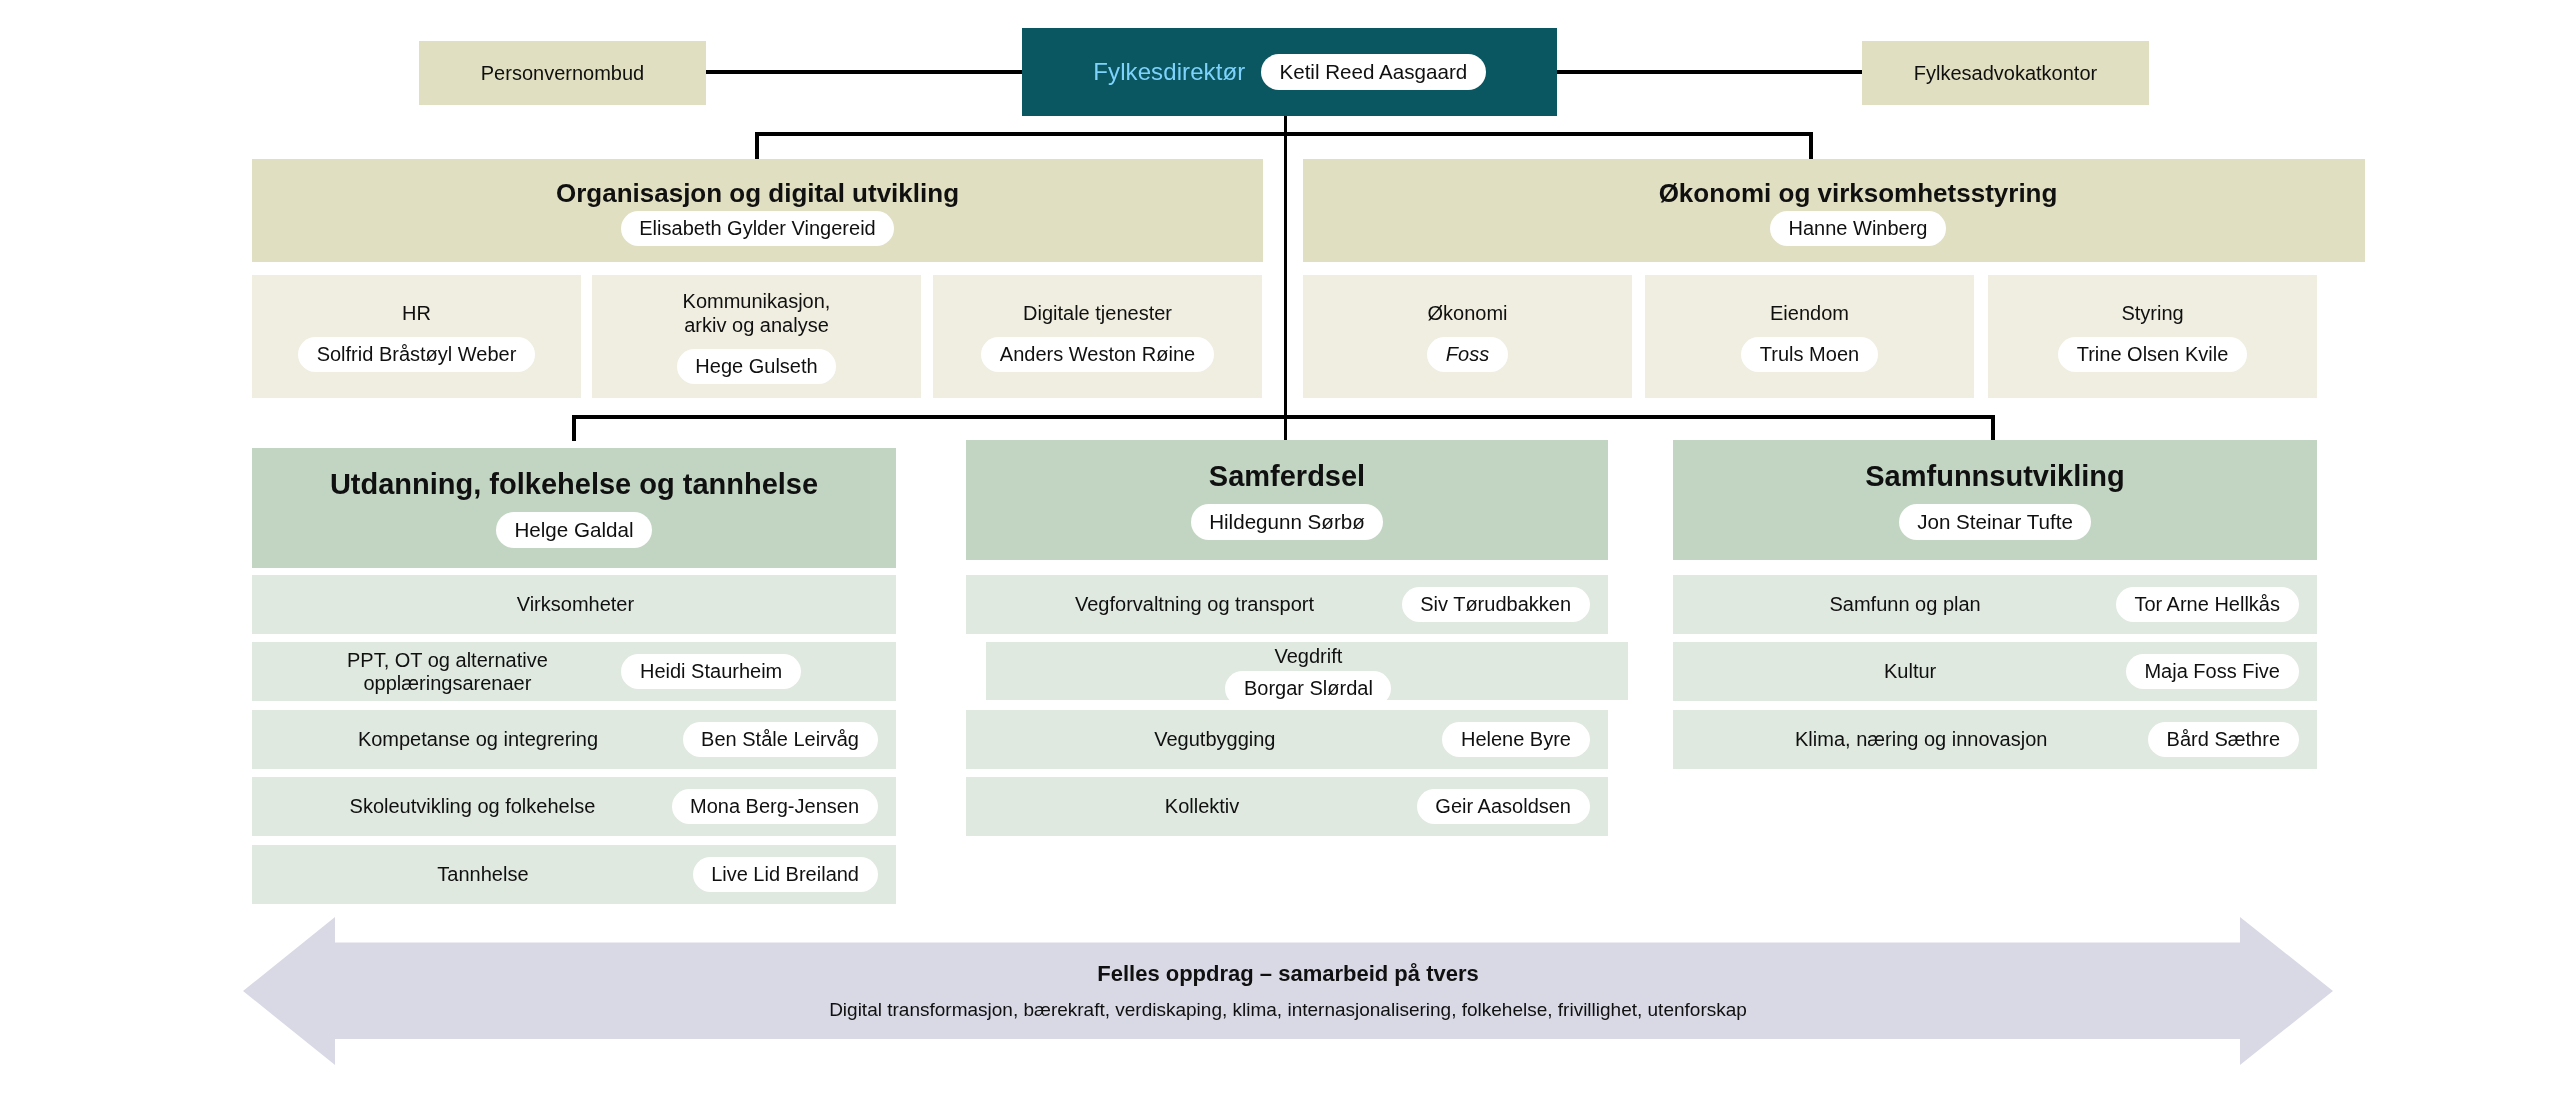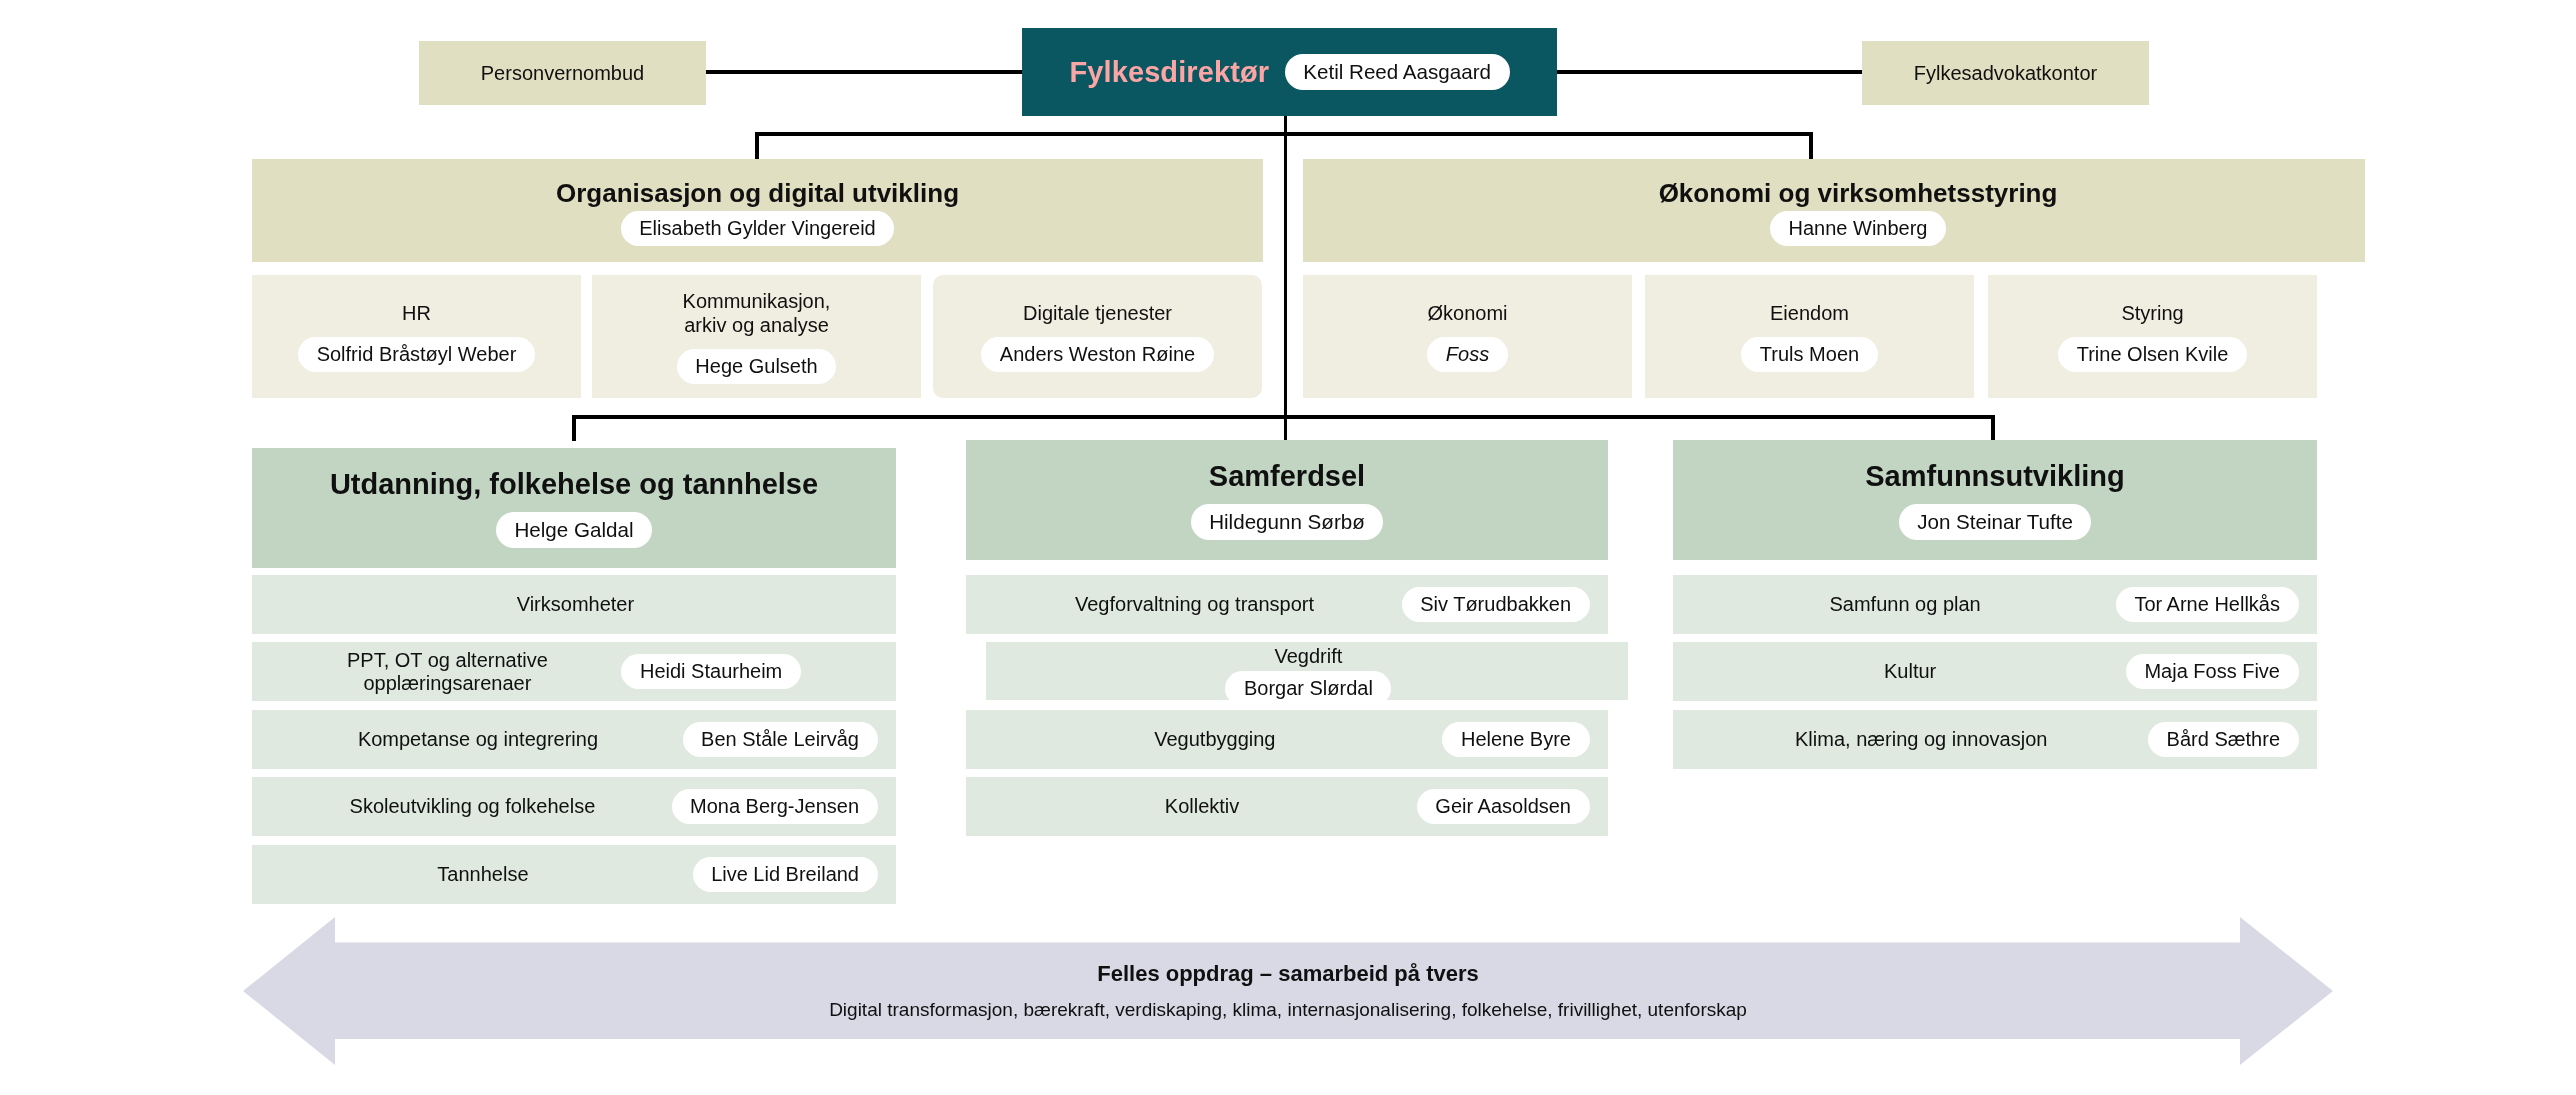"Fylkesdirektør" .director-title { color: #fca5a5 -> #7dd3fc; font-size: 29px -> 24px; font-weight: 700 -> 400 }
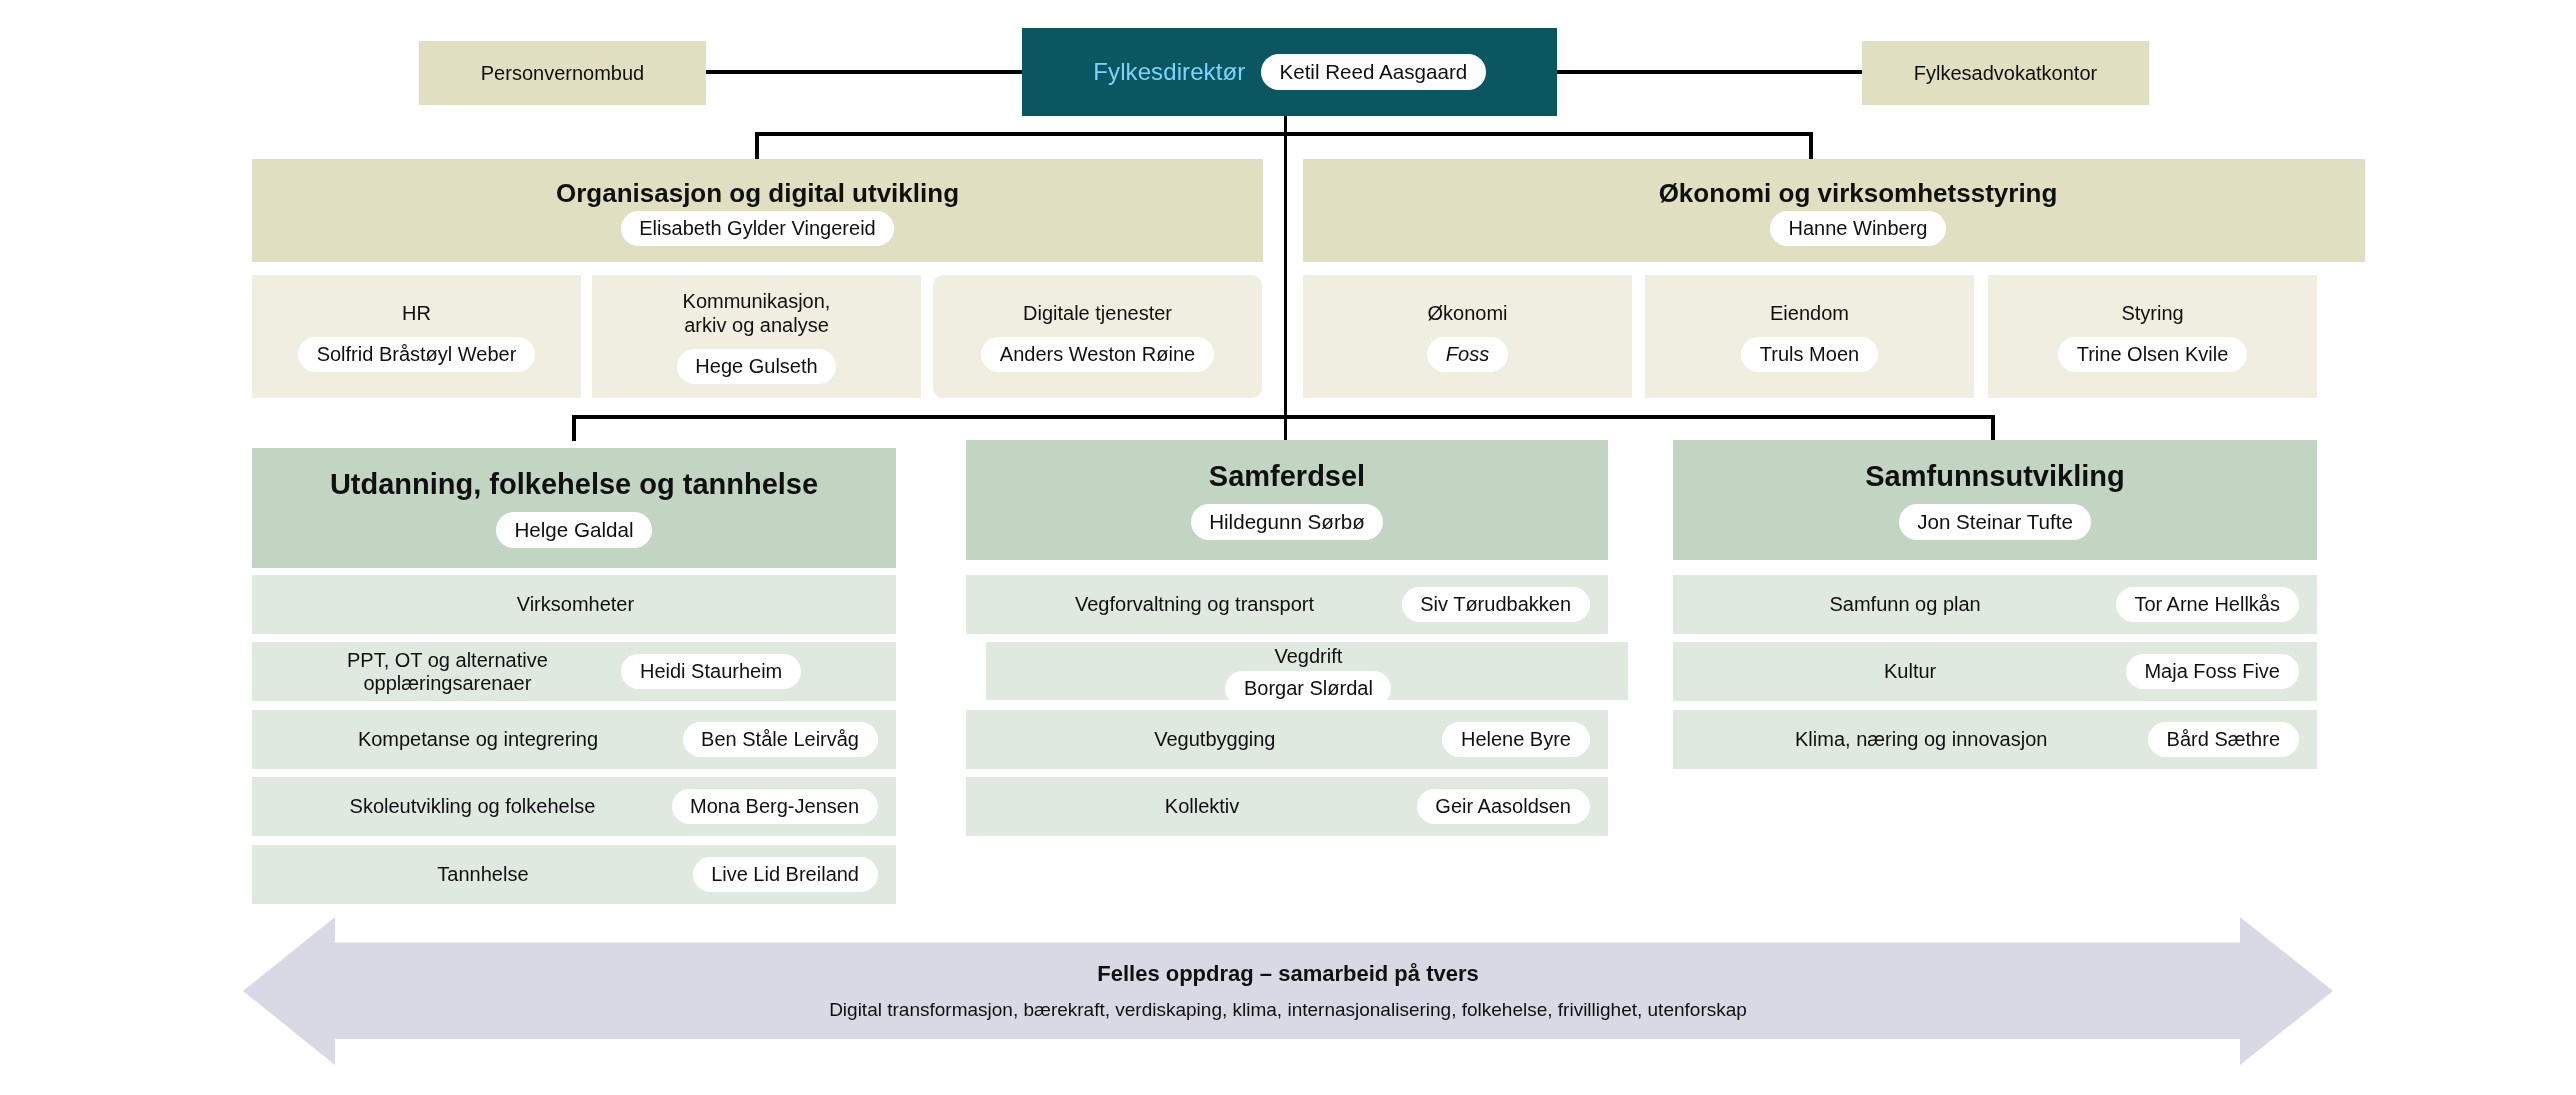"Digitale tjenester" div.box { border-radius: 10px -> none }
